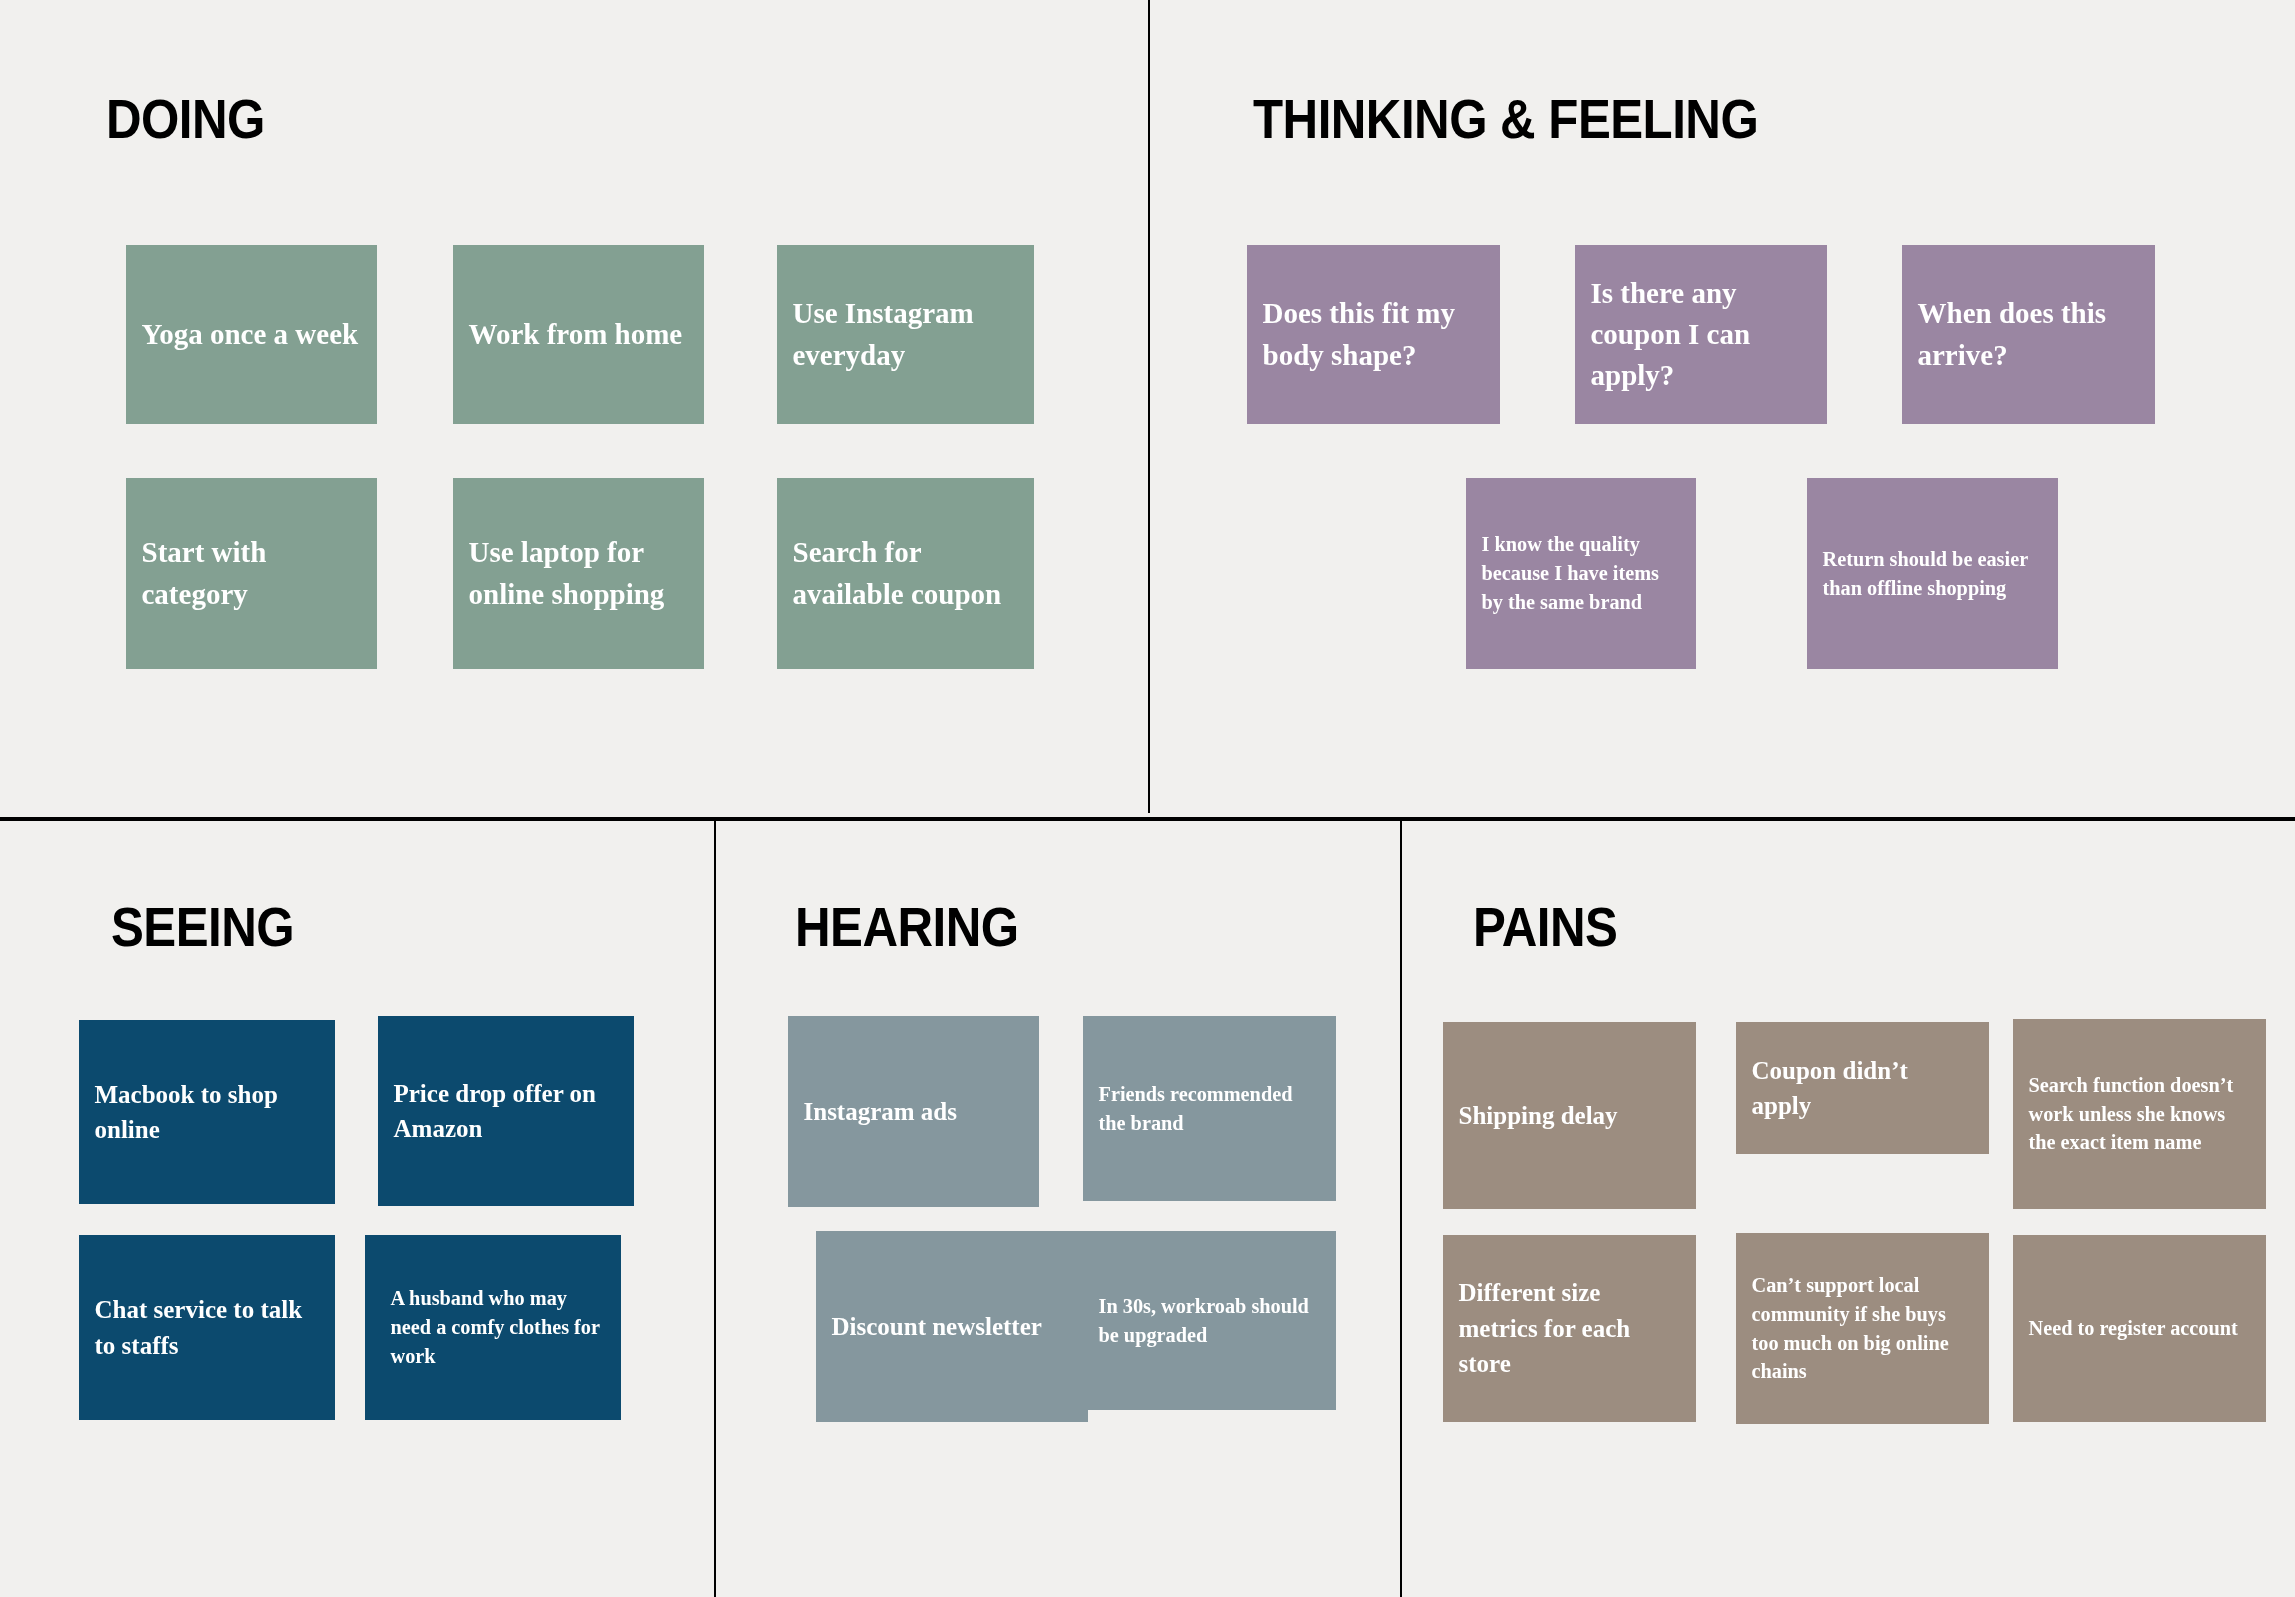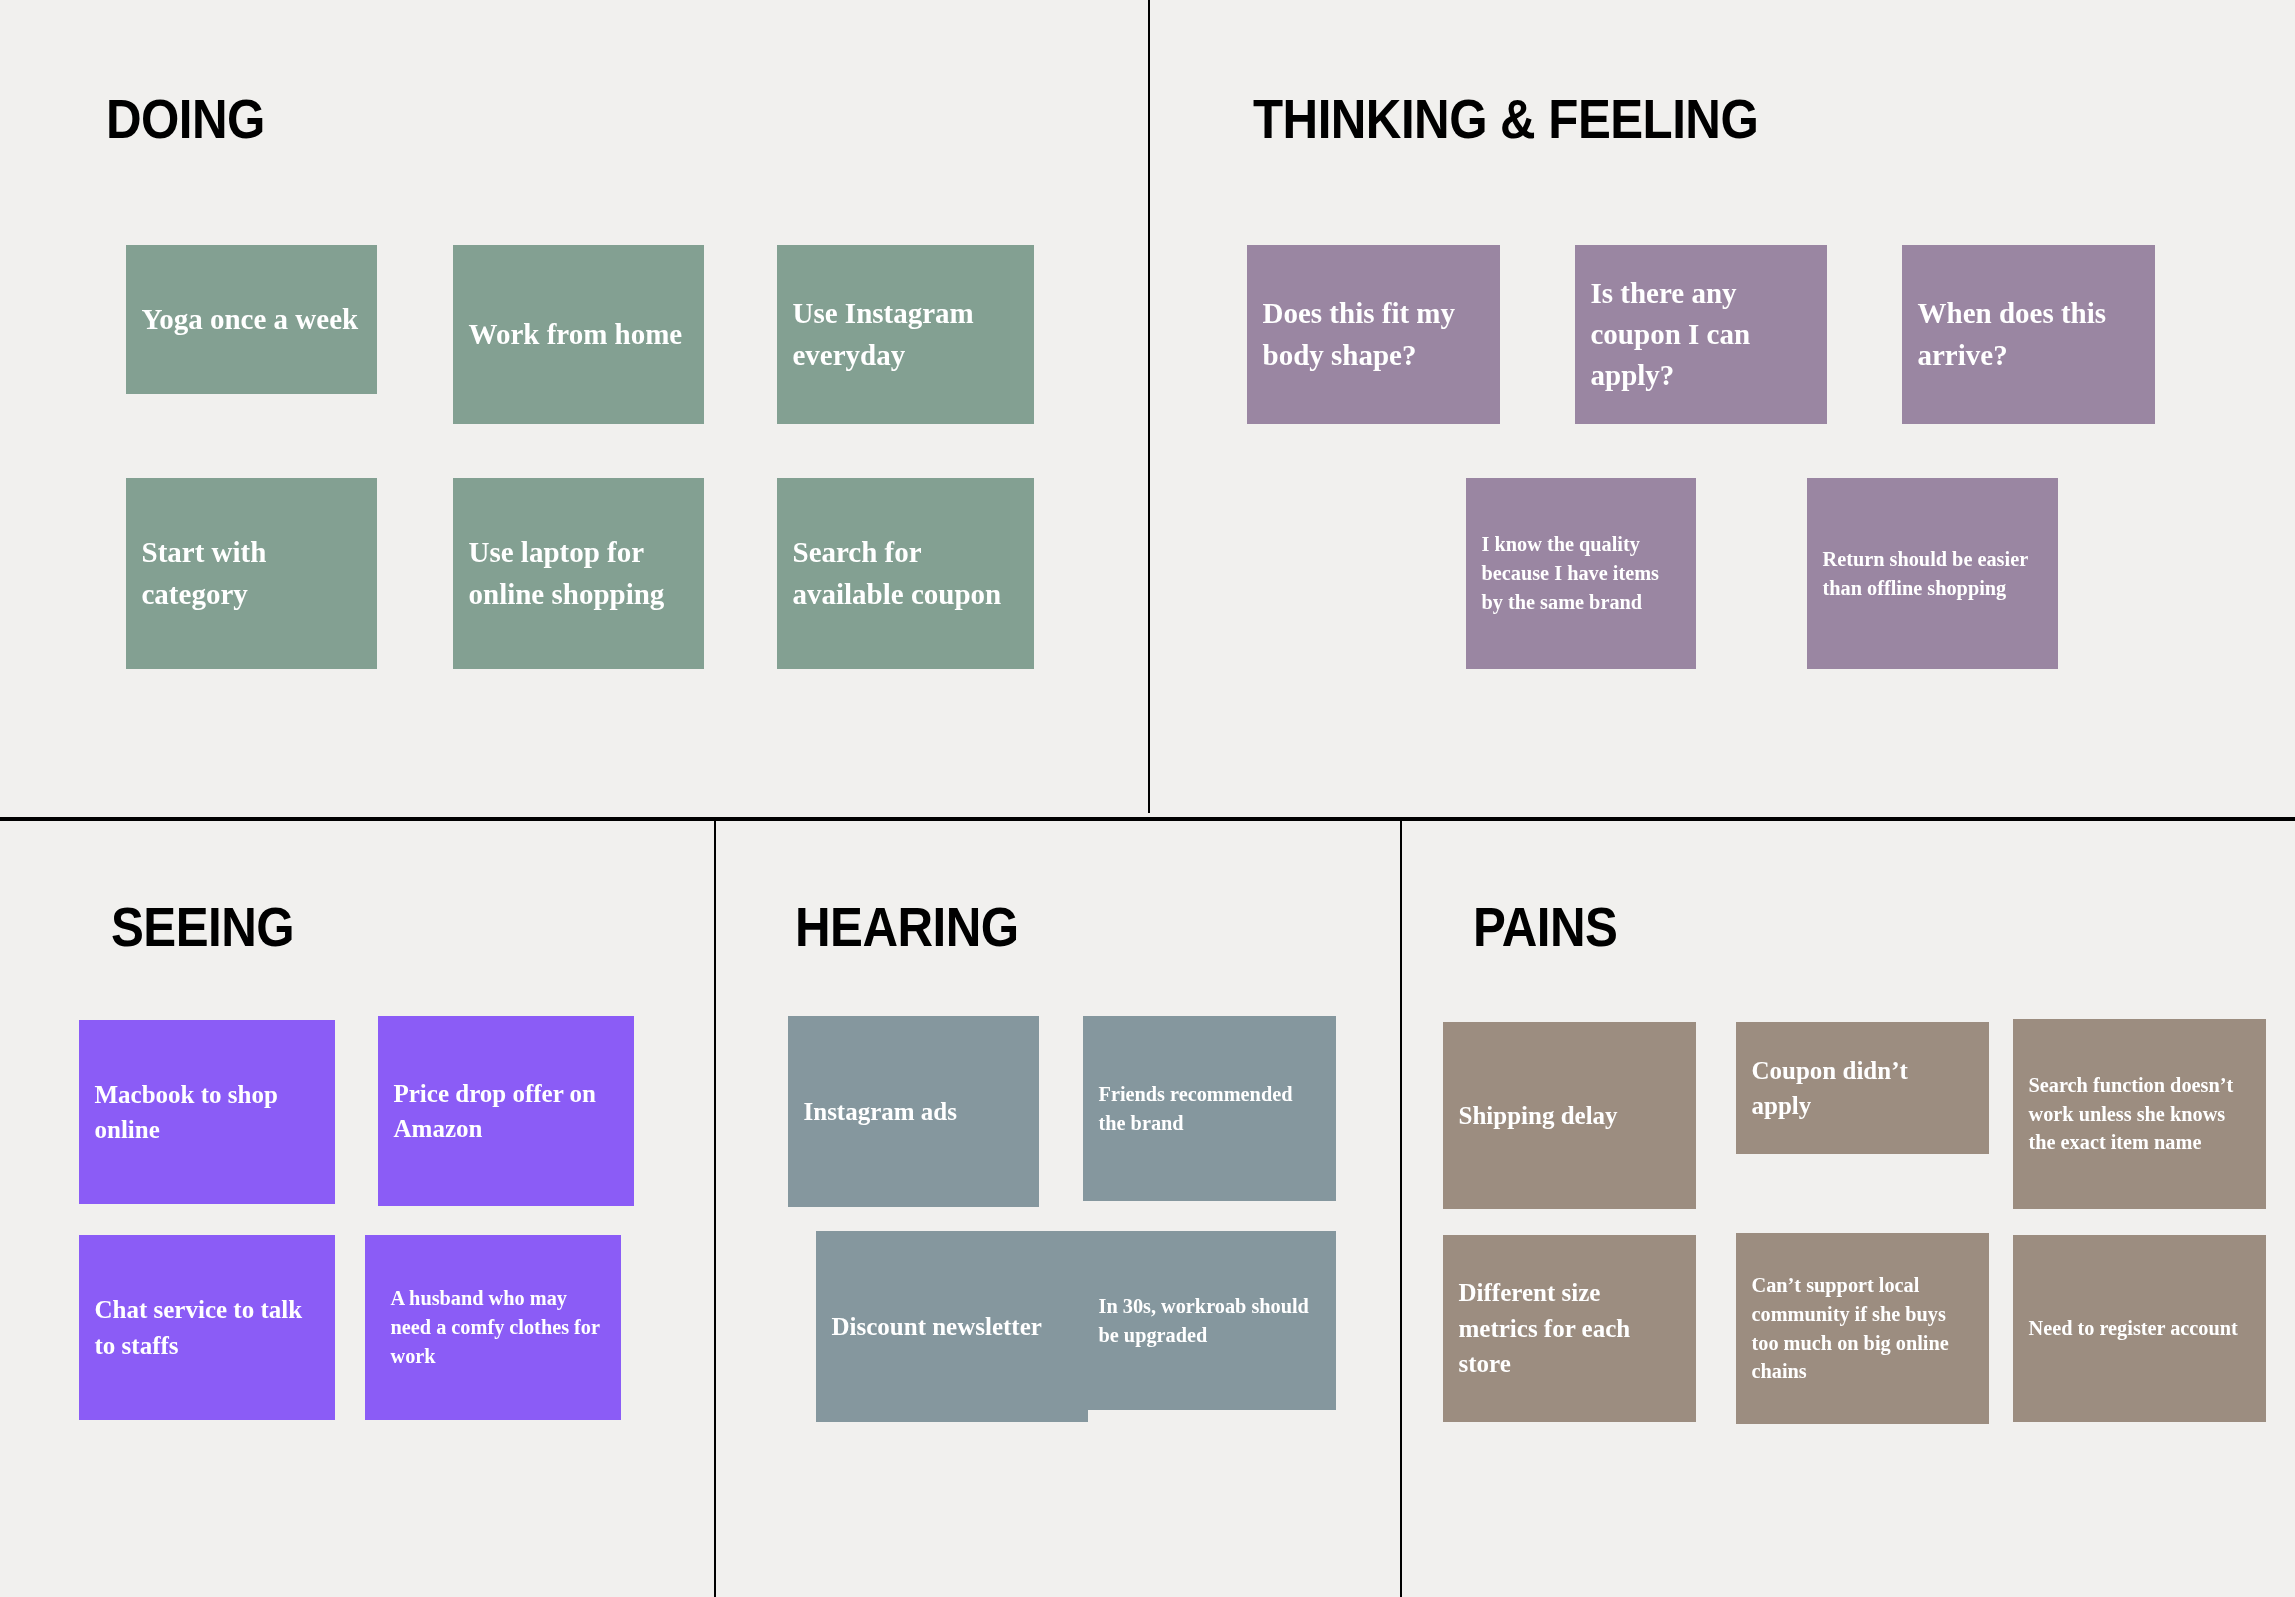"Yoga once a week" div.card { height: 149px -> 179px }
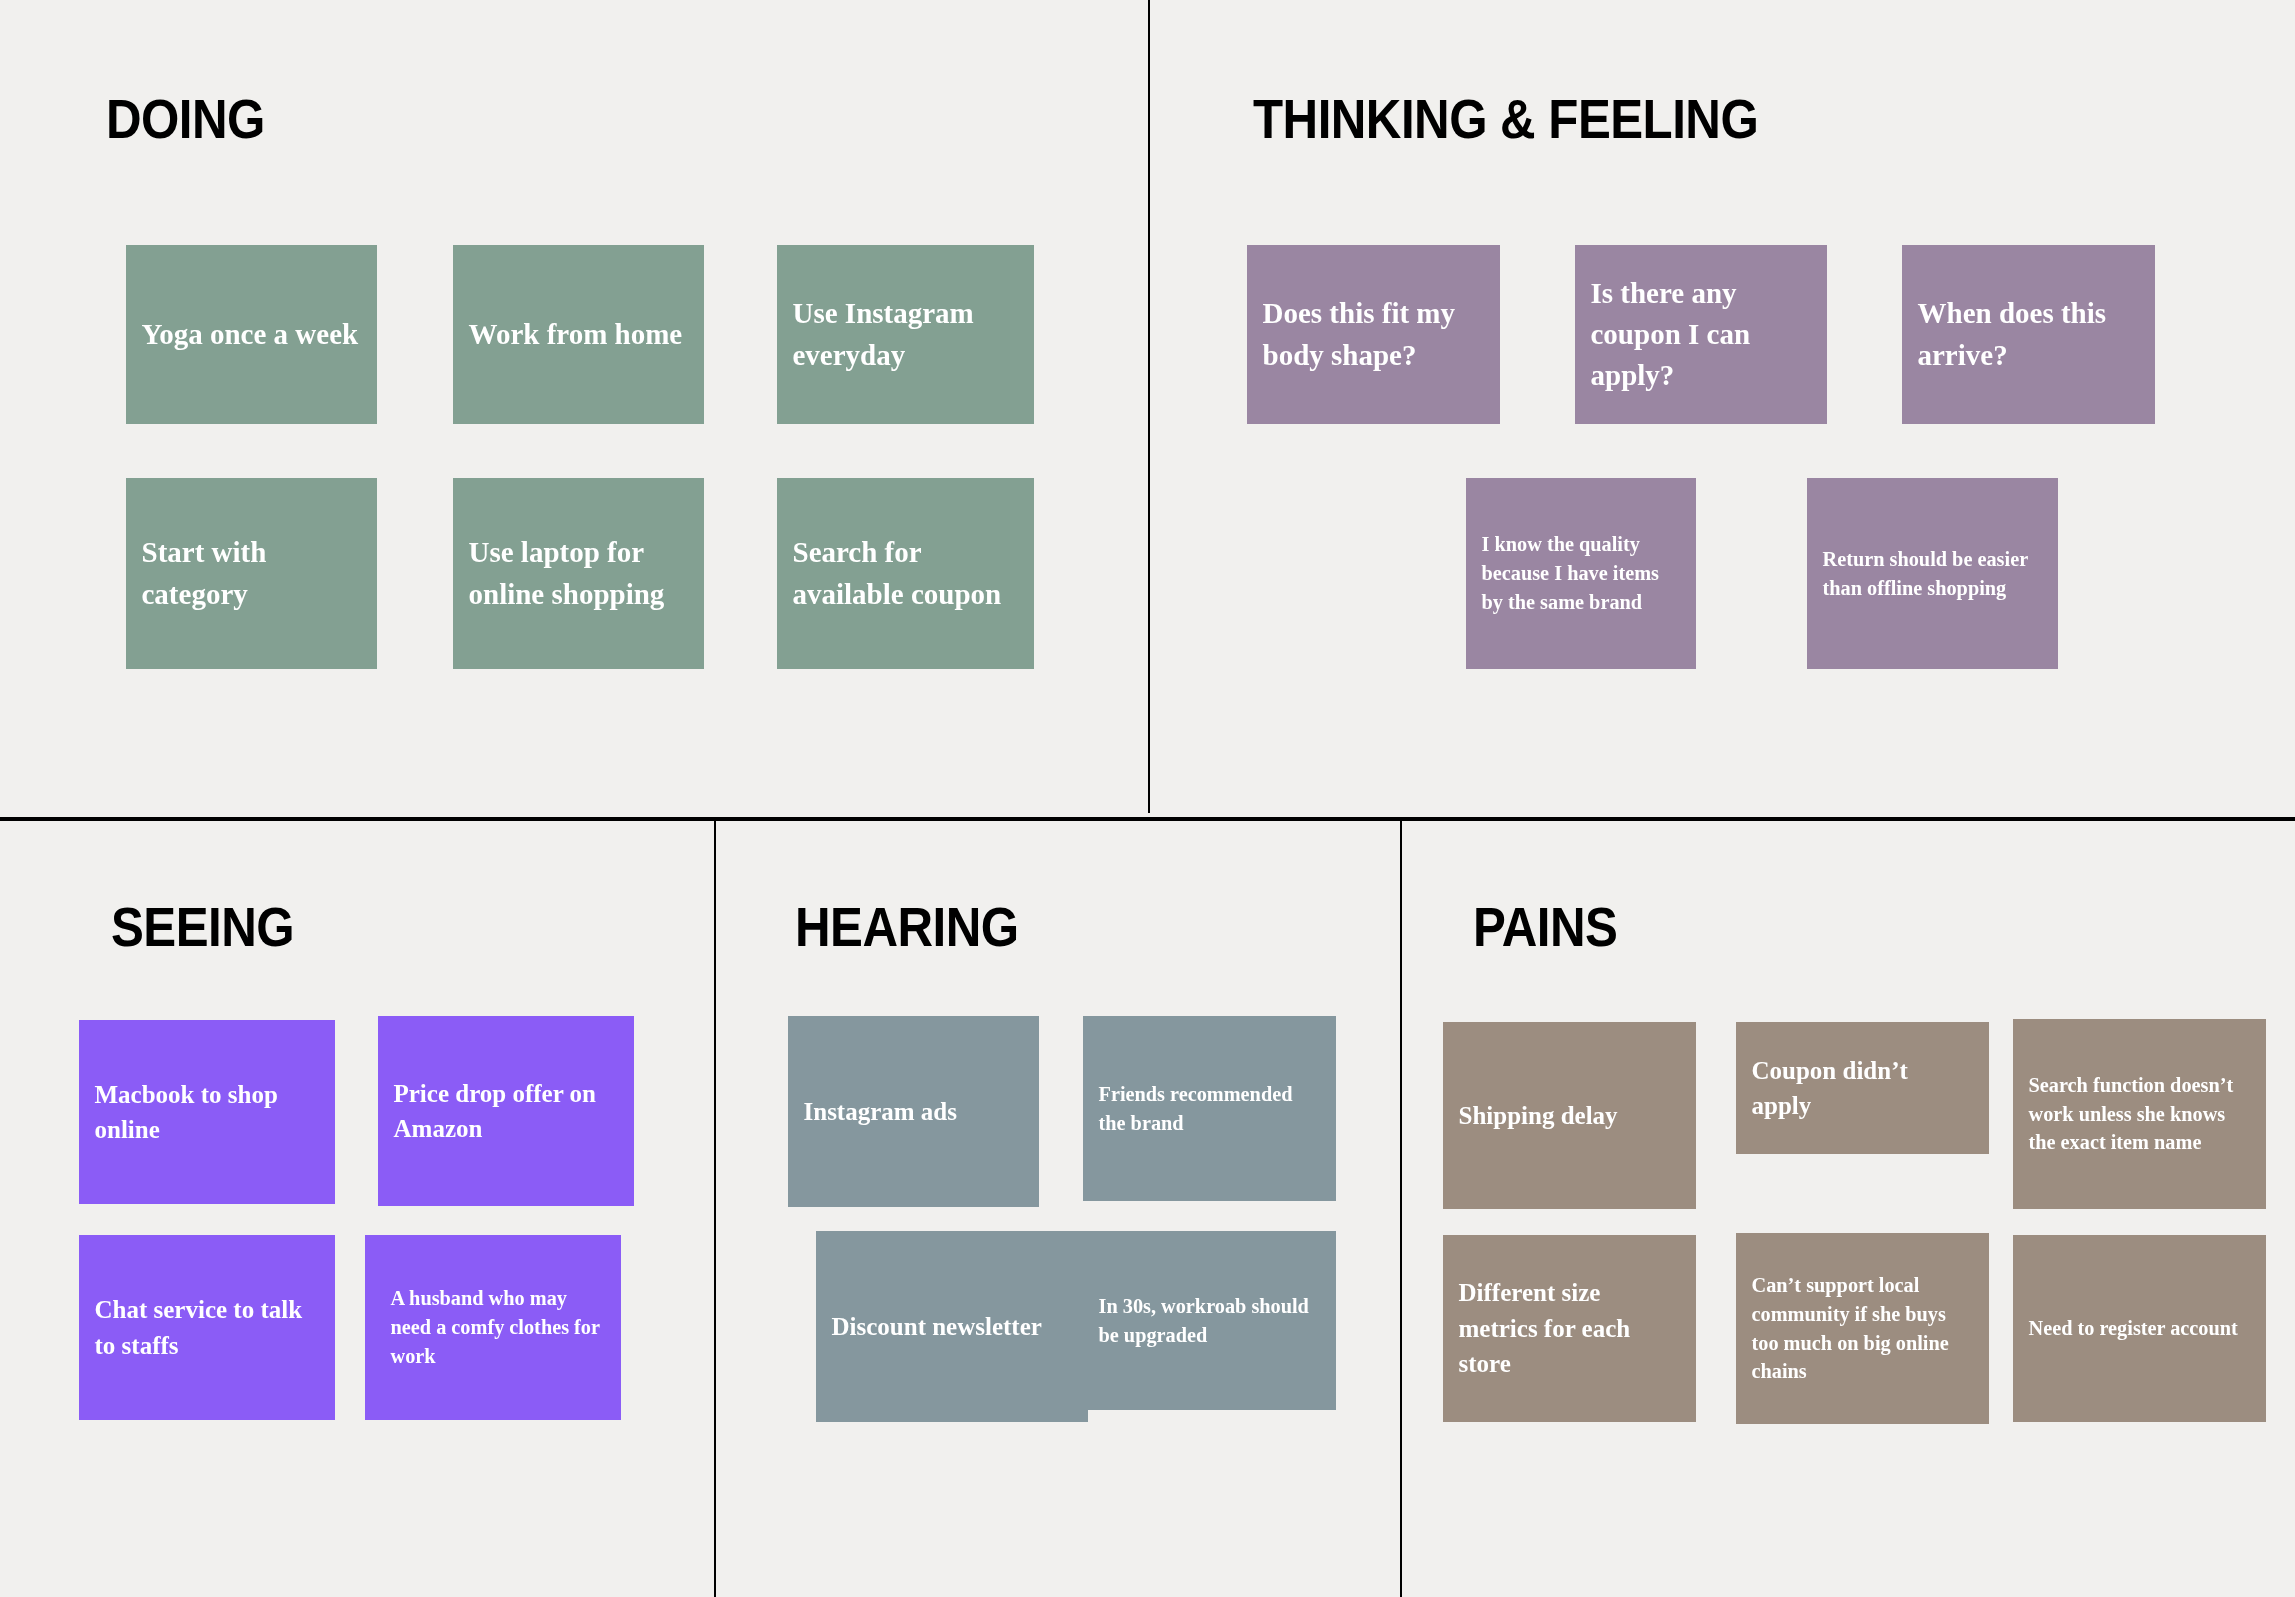"Macbook to shop online" .c-mauve { background: #8b5cf6 -> #0c4a6e }
